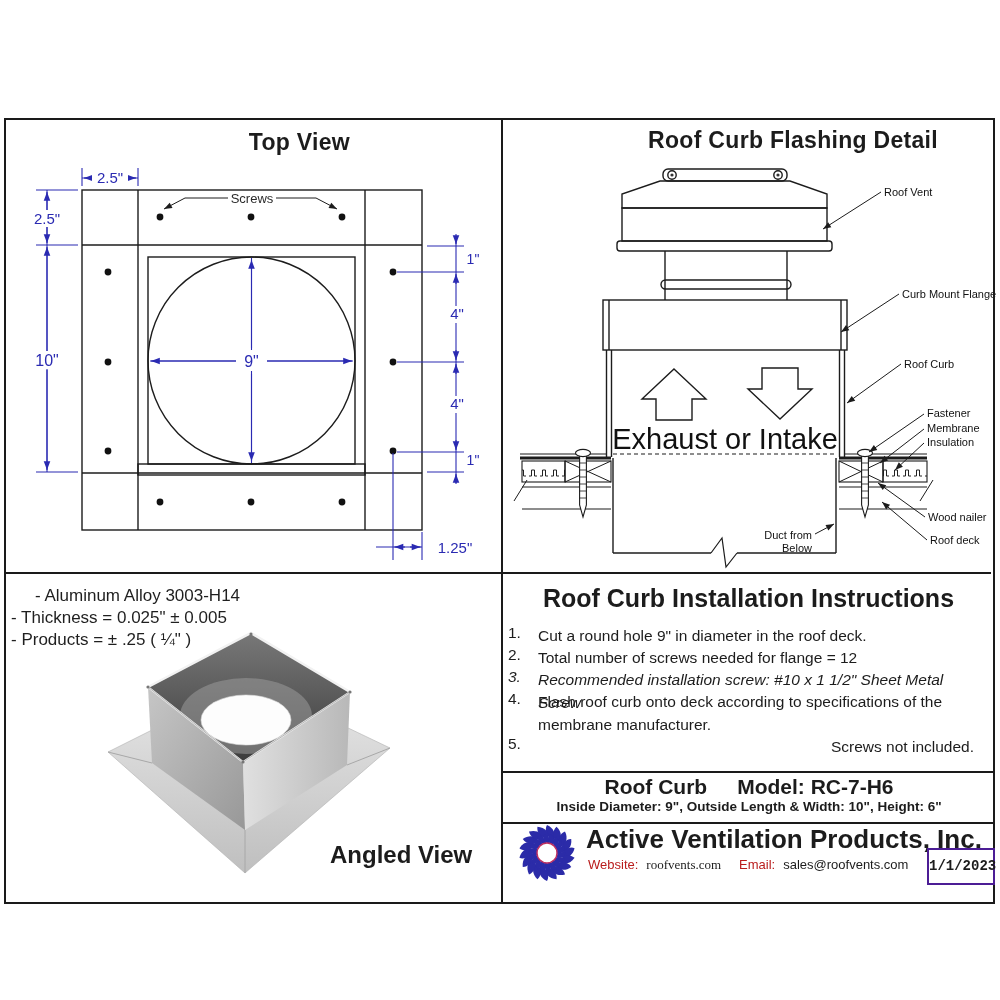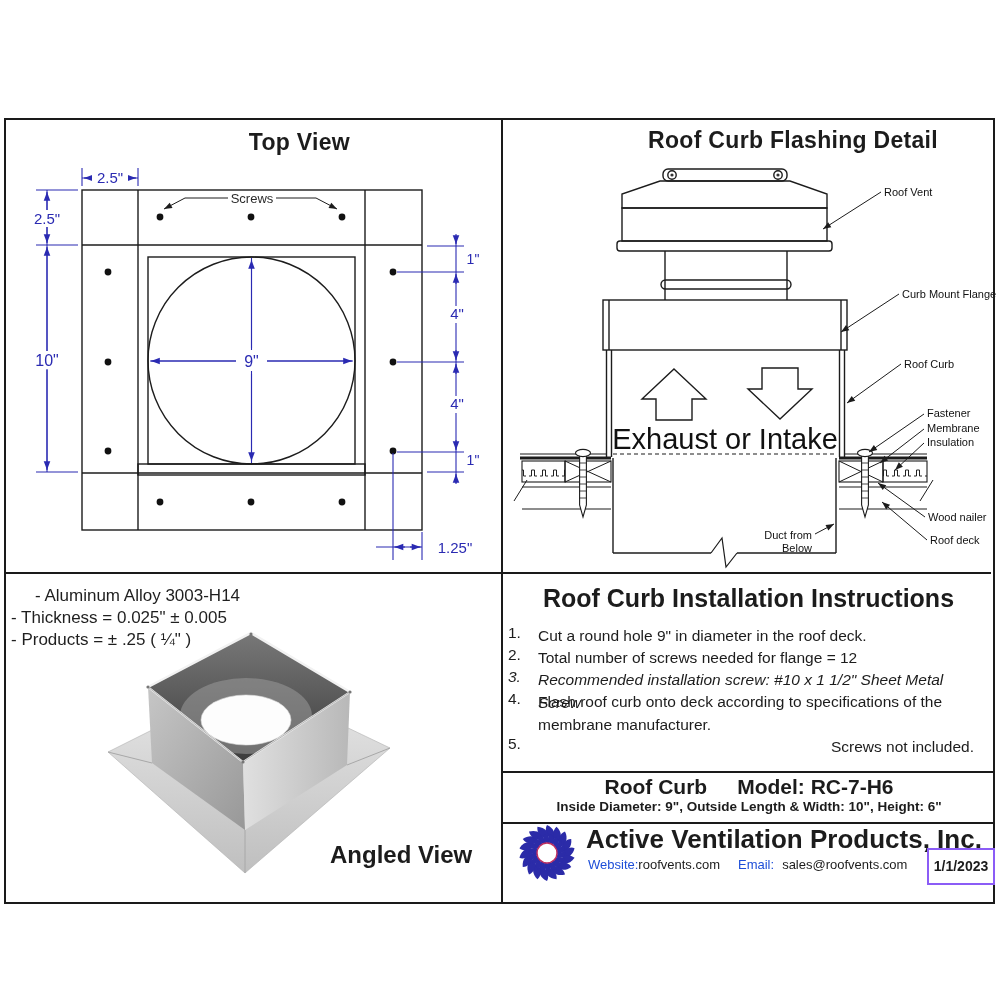"Website:" .contact .lbl { color: #1d4ed8 -> #b91c1c }
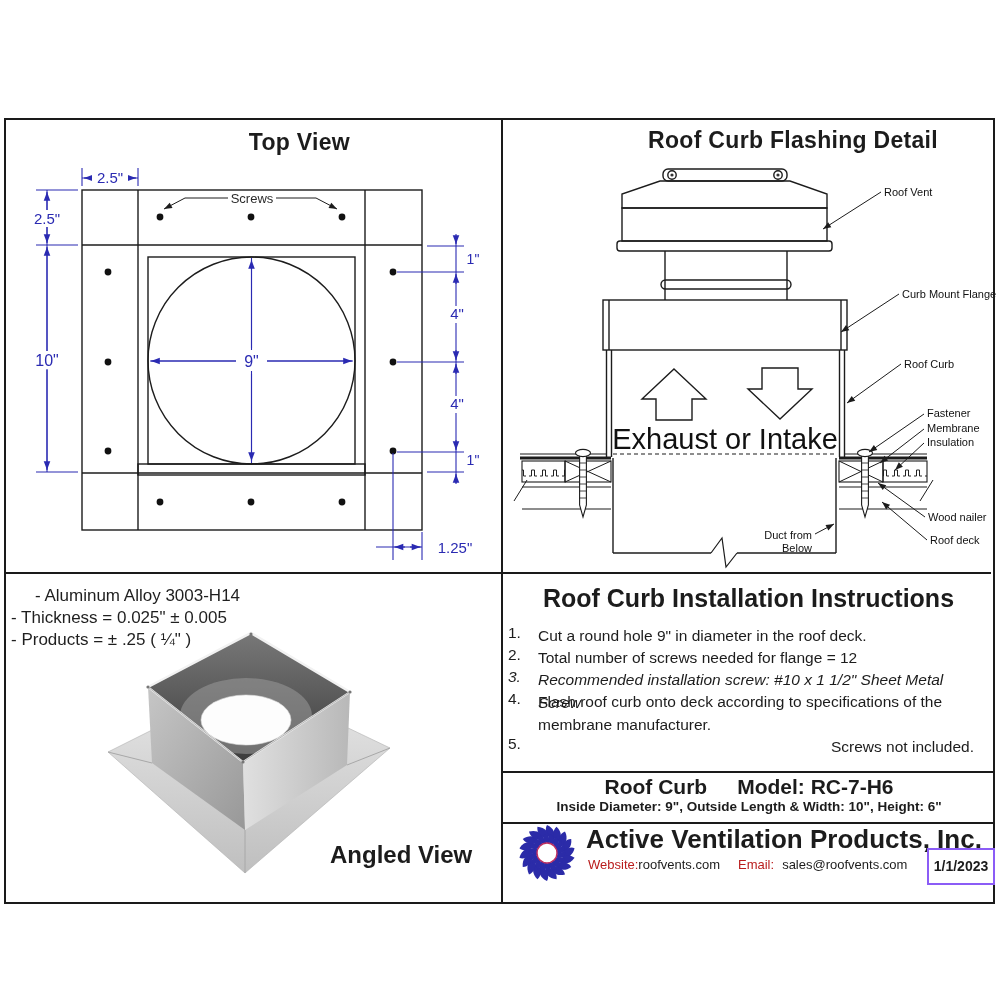"roofvents.com" span { font-family: none -> Liberation Serif, serif; margin-left: none -> 8px }
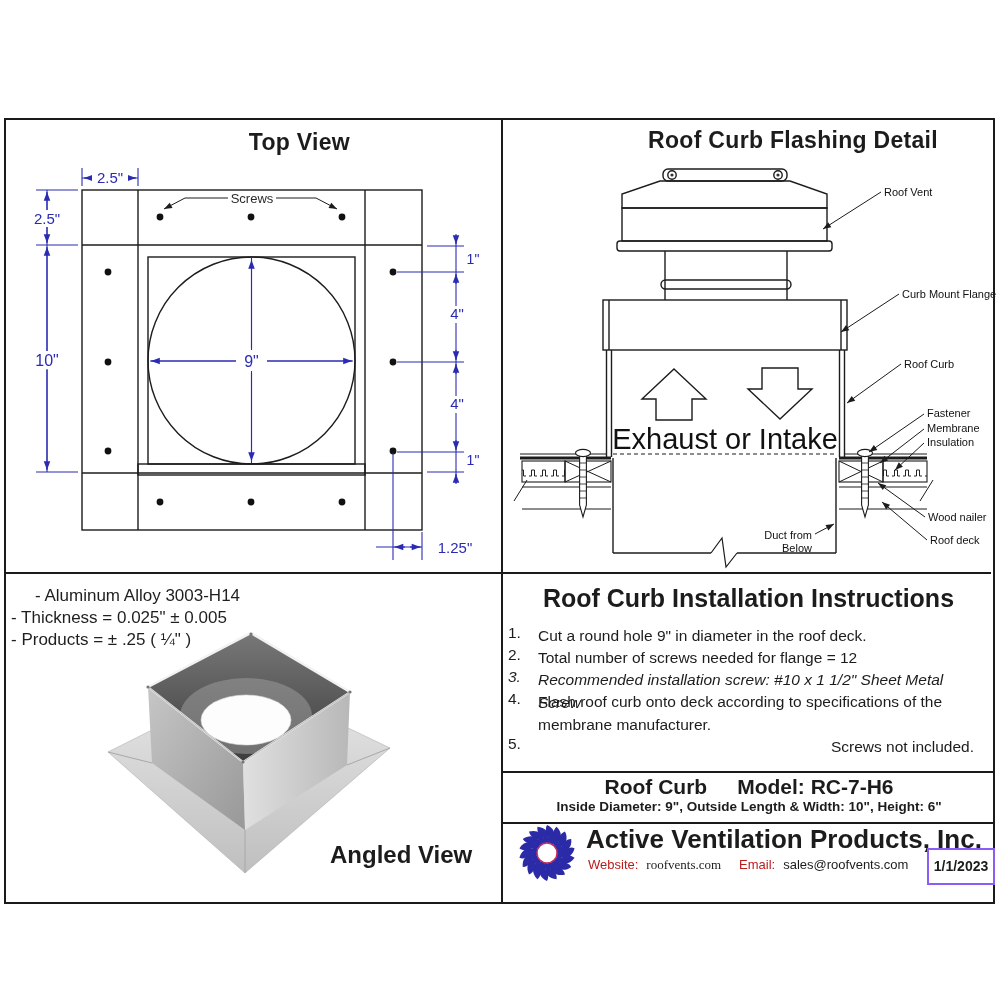"1/1/2023" .datebox { border: 2px solid #8b5cf6 -> 2px solid #4c1d95; font-family: none -> Liberation Mono, monospace }
